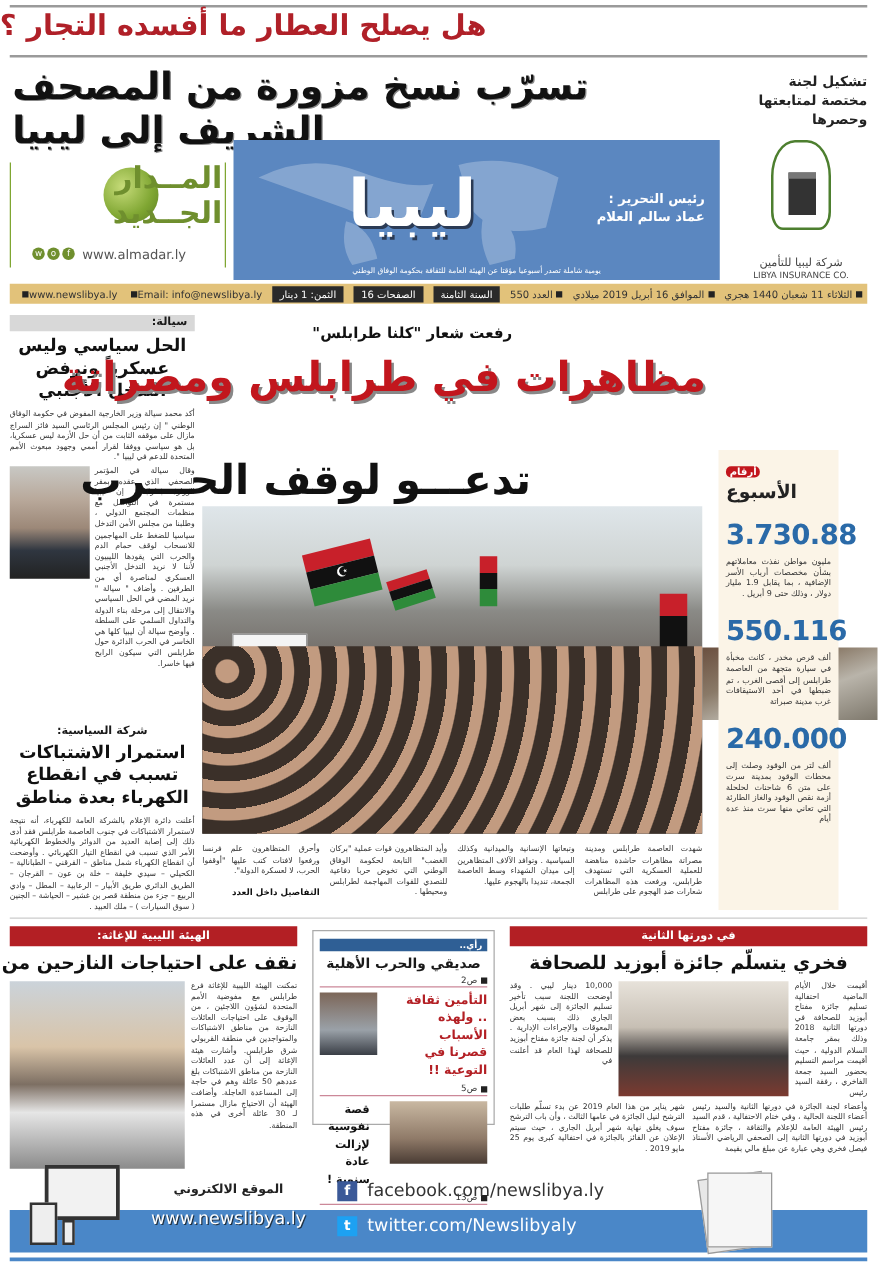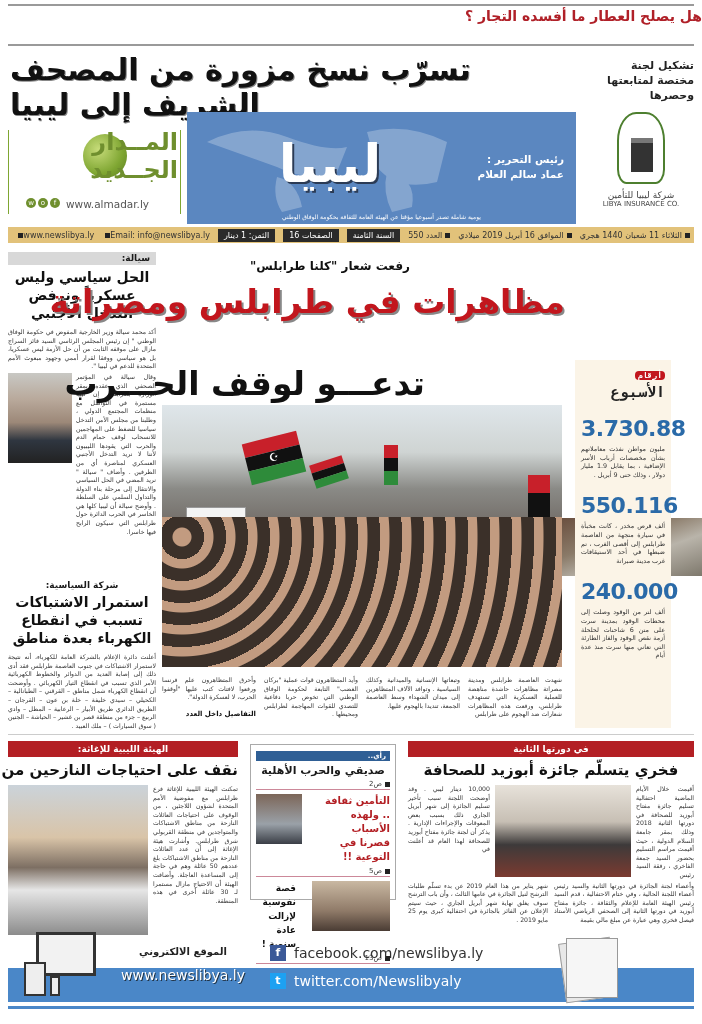"هل يصلح العطار ما أفسده" .teaser { font-size: 14px -> 23px; text-align: right -> left }
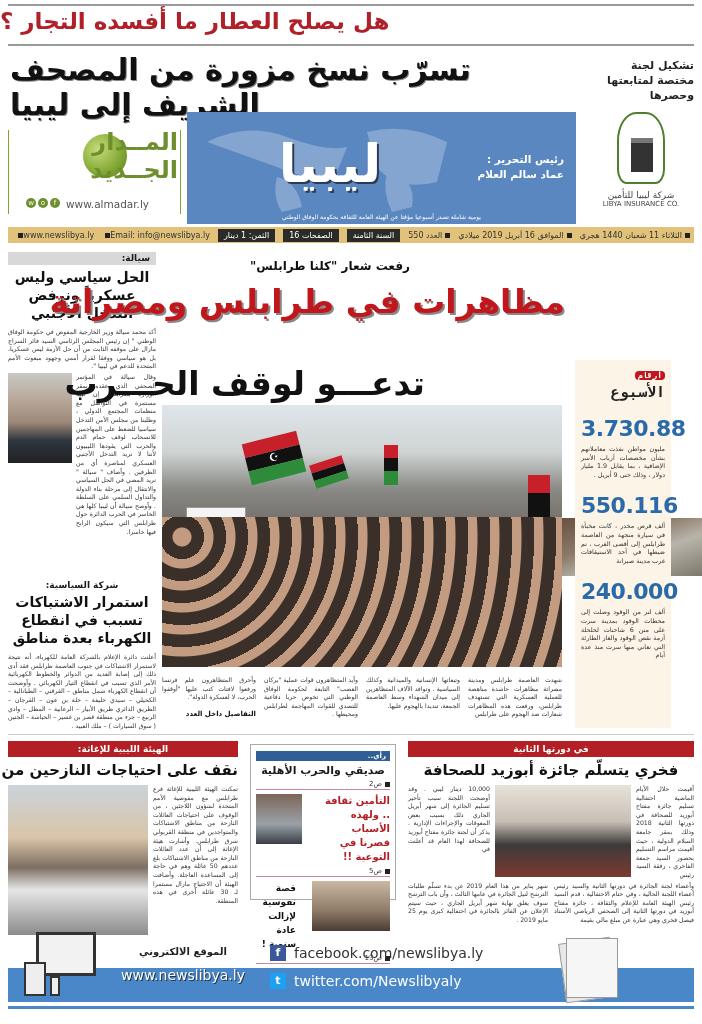"شركة ليبيا للتأمين" .libins .ar { margin-top: 6px -> 22px }
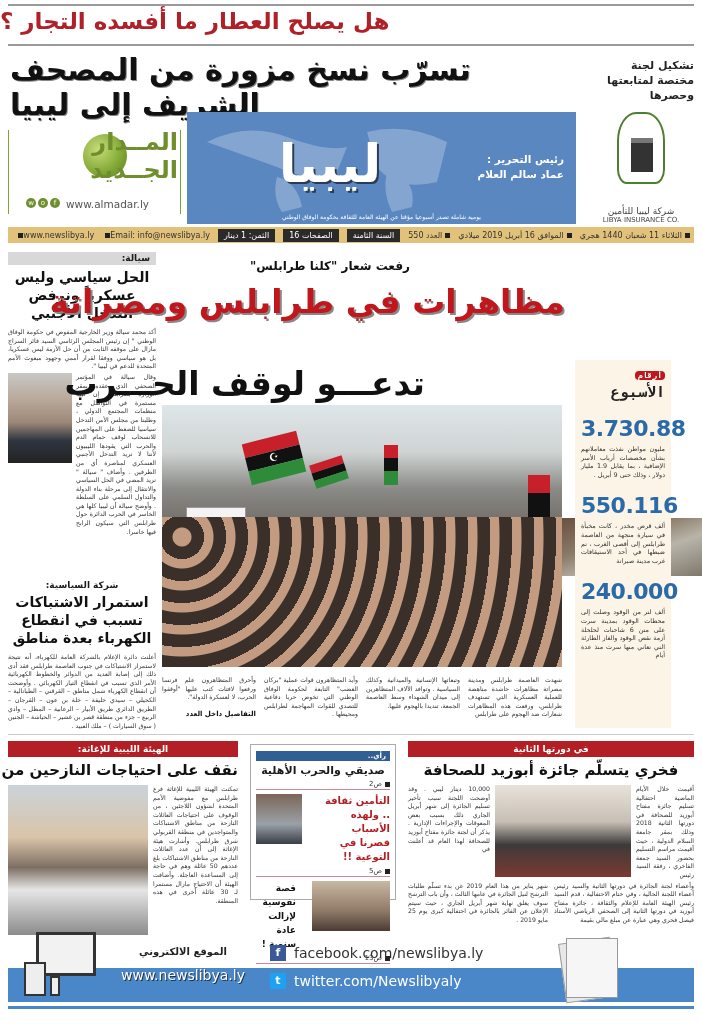"أرقام الأسبوع" .numcol .label { font-family: Liberation Mono, monospace -> none; text-align: right -> left }
